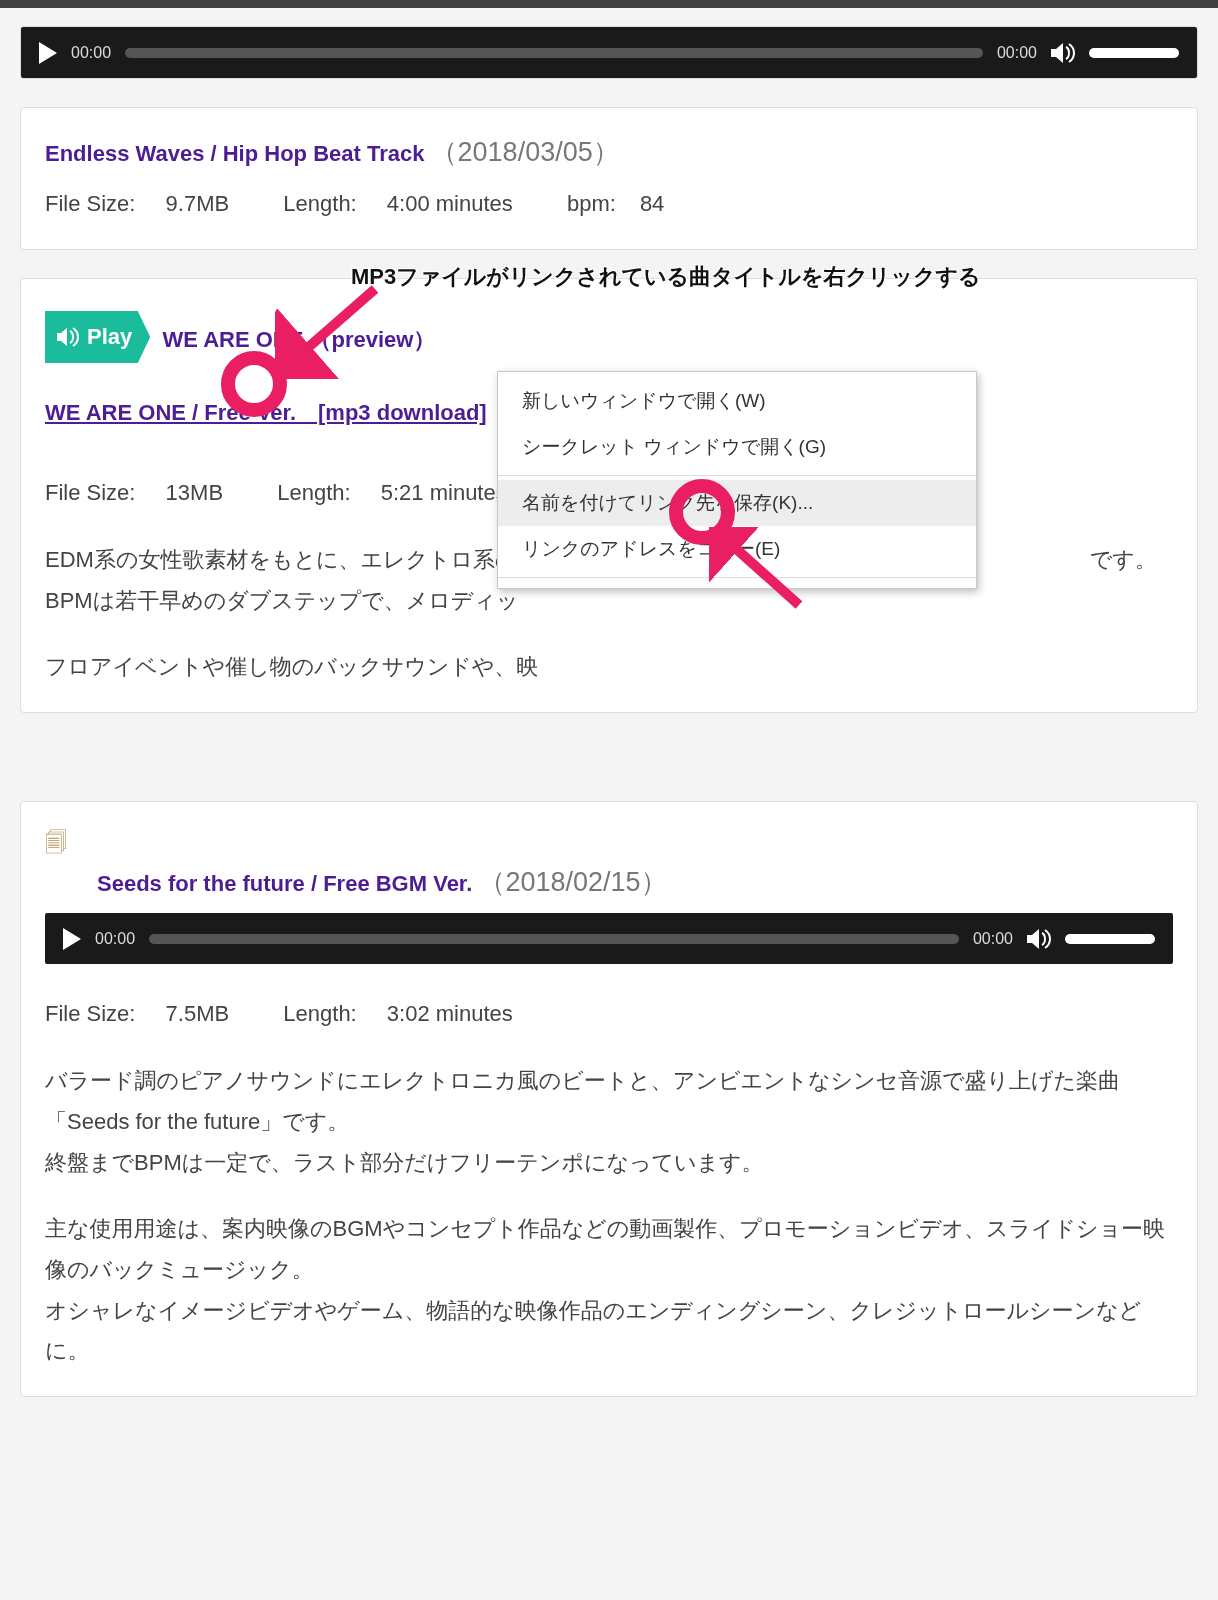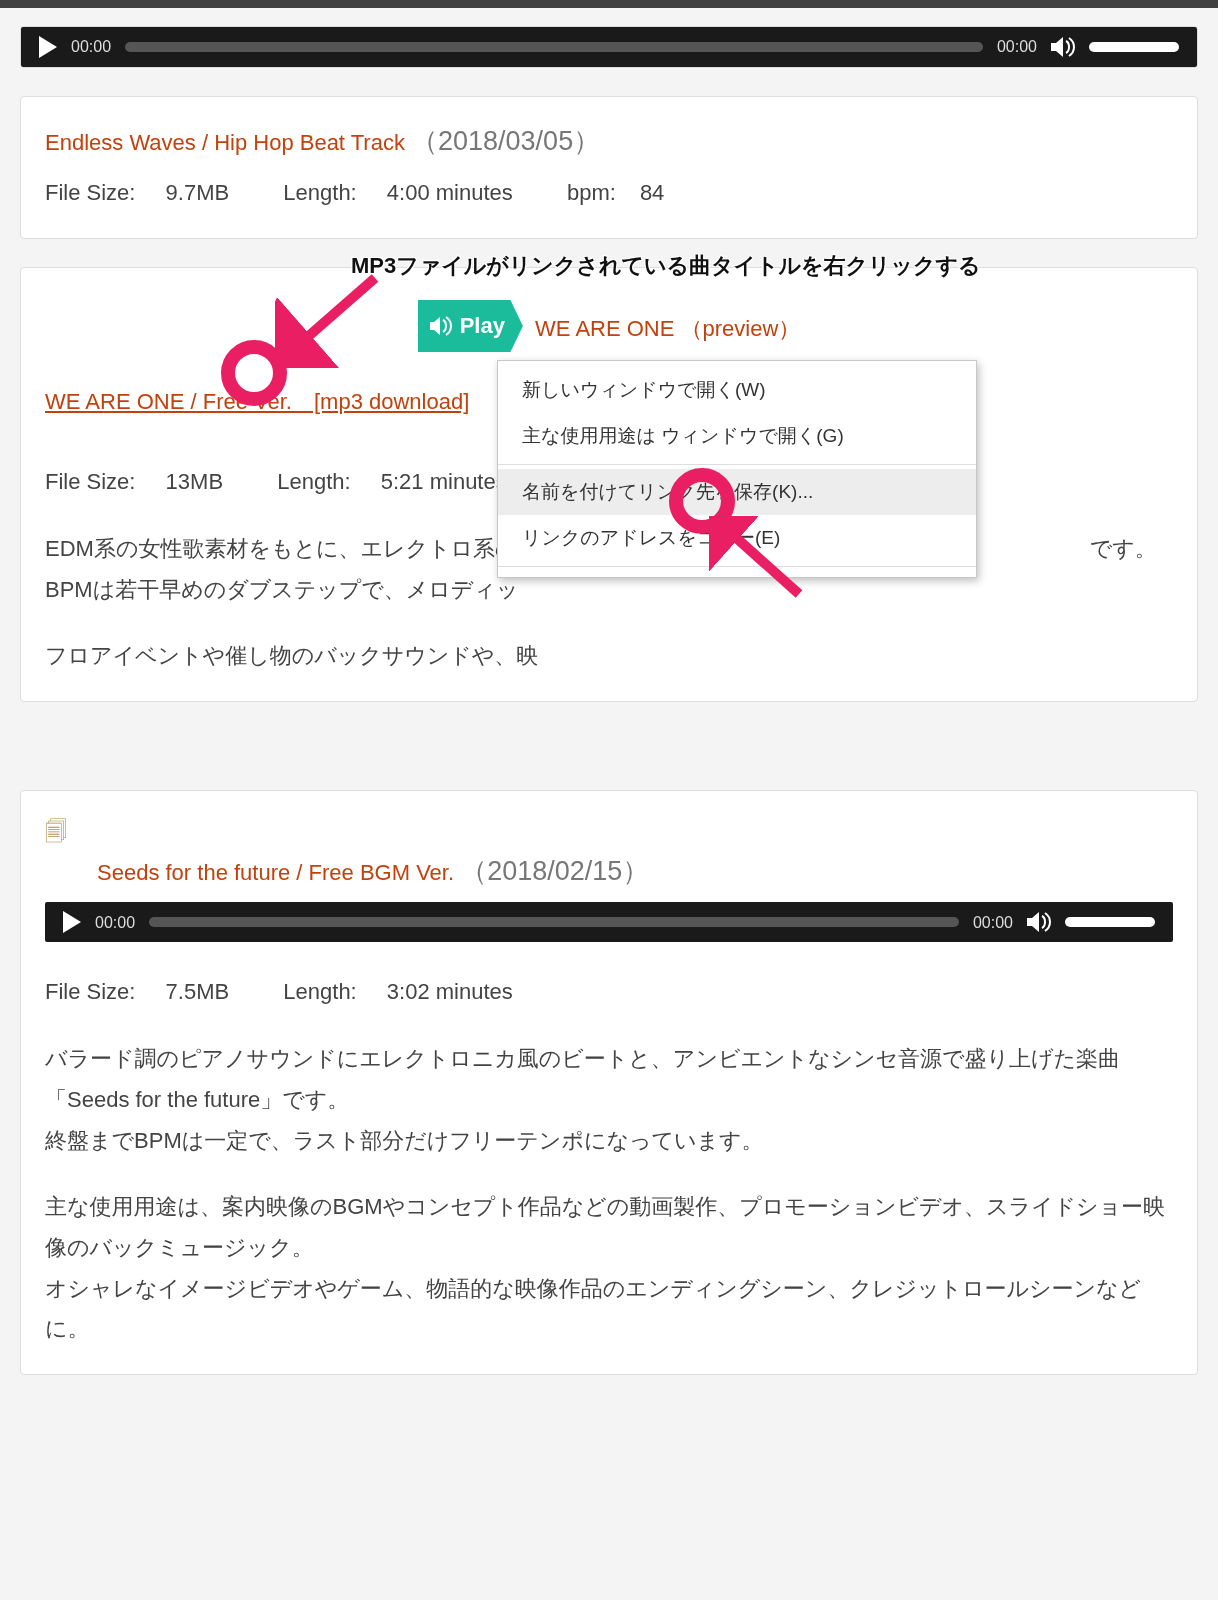"00:00" .audio-player { height: 40px -> 51px }
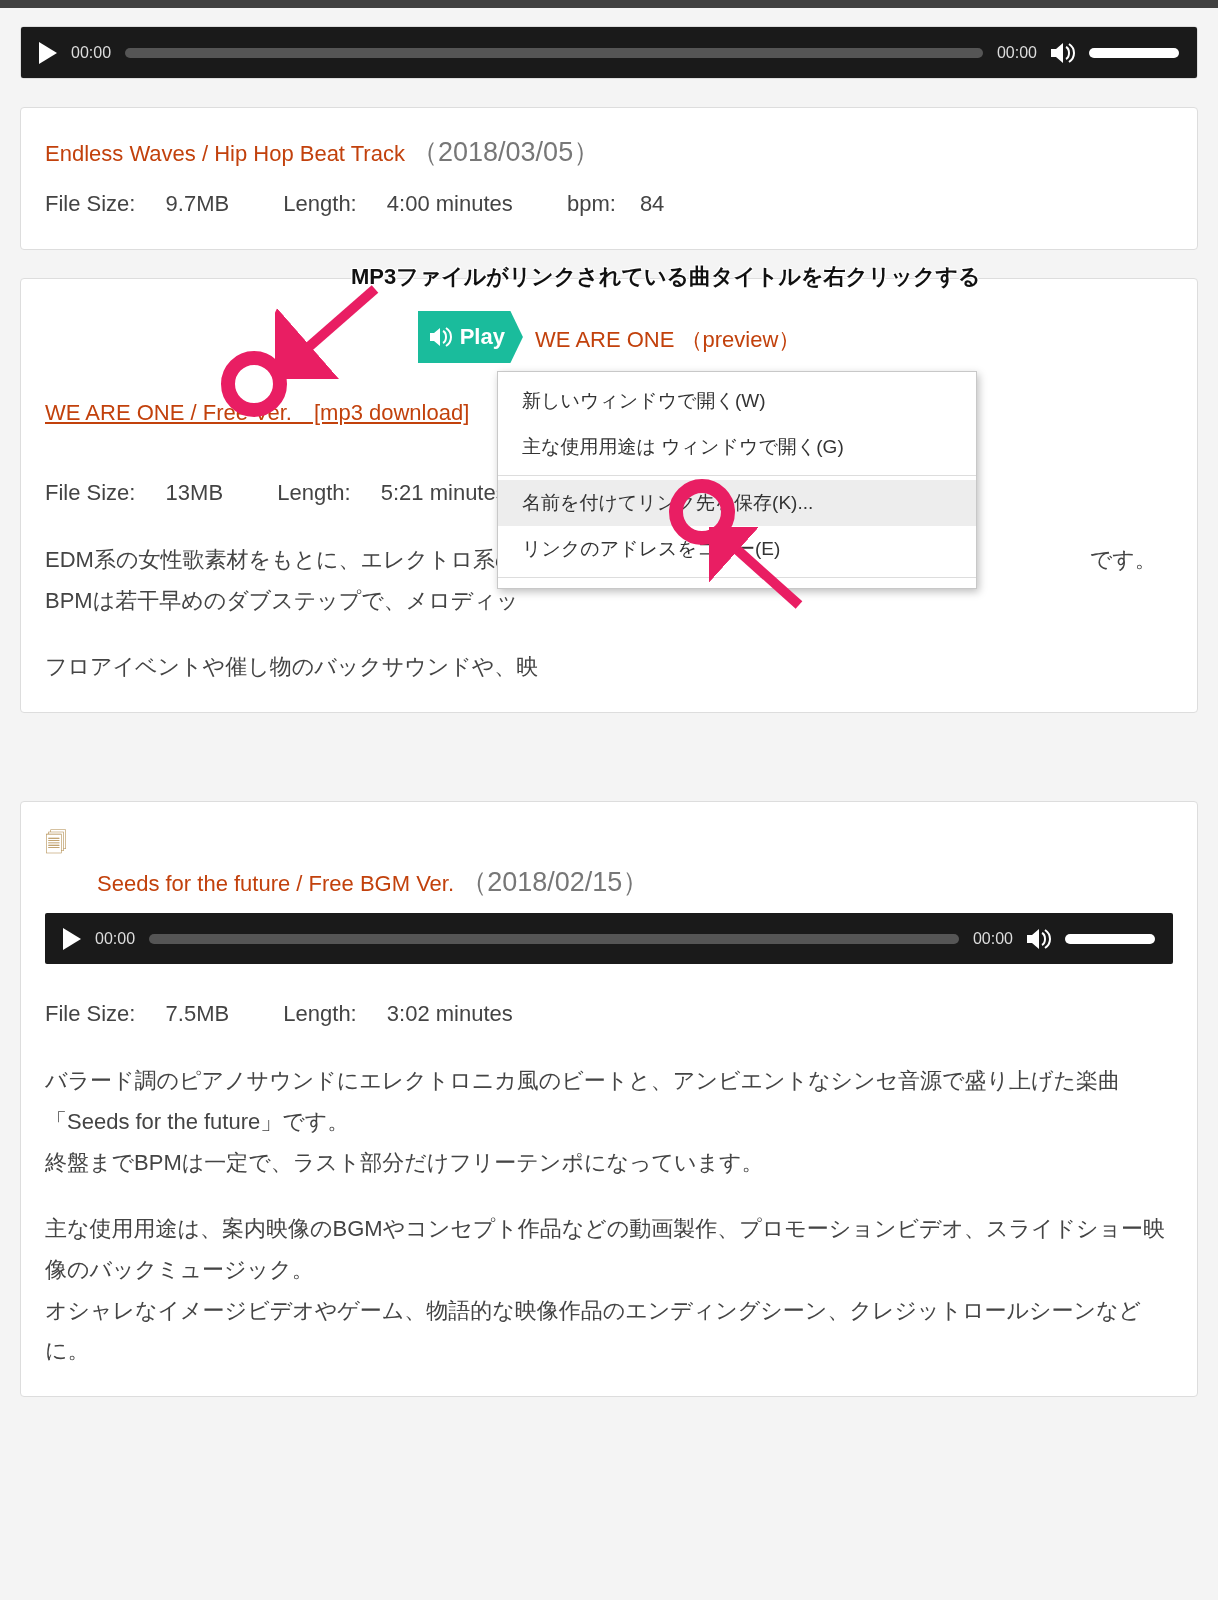"Endless Waves / Hip Hop" .title-link { color: #c2410c -> #4c1d95; font-weight: normal -> bold }
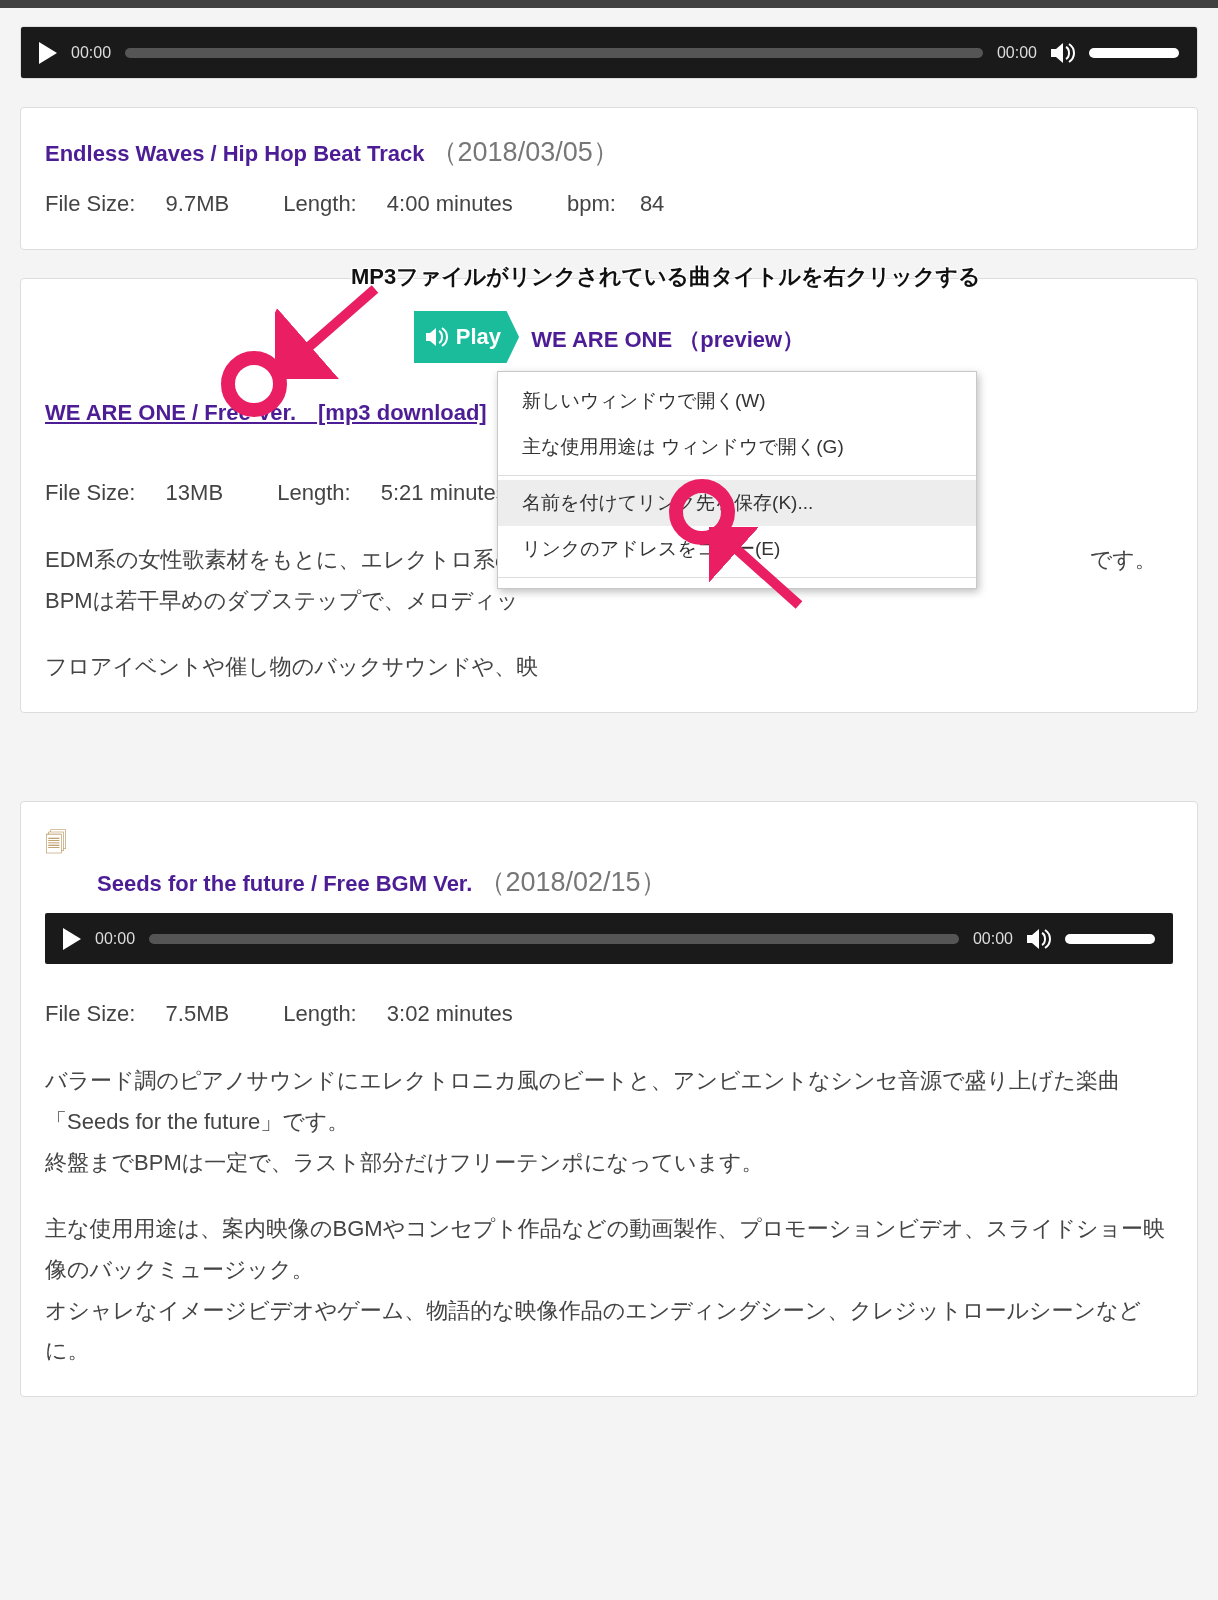"Play" div { text-align: center -> none }
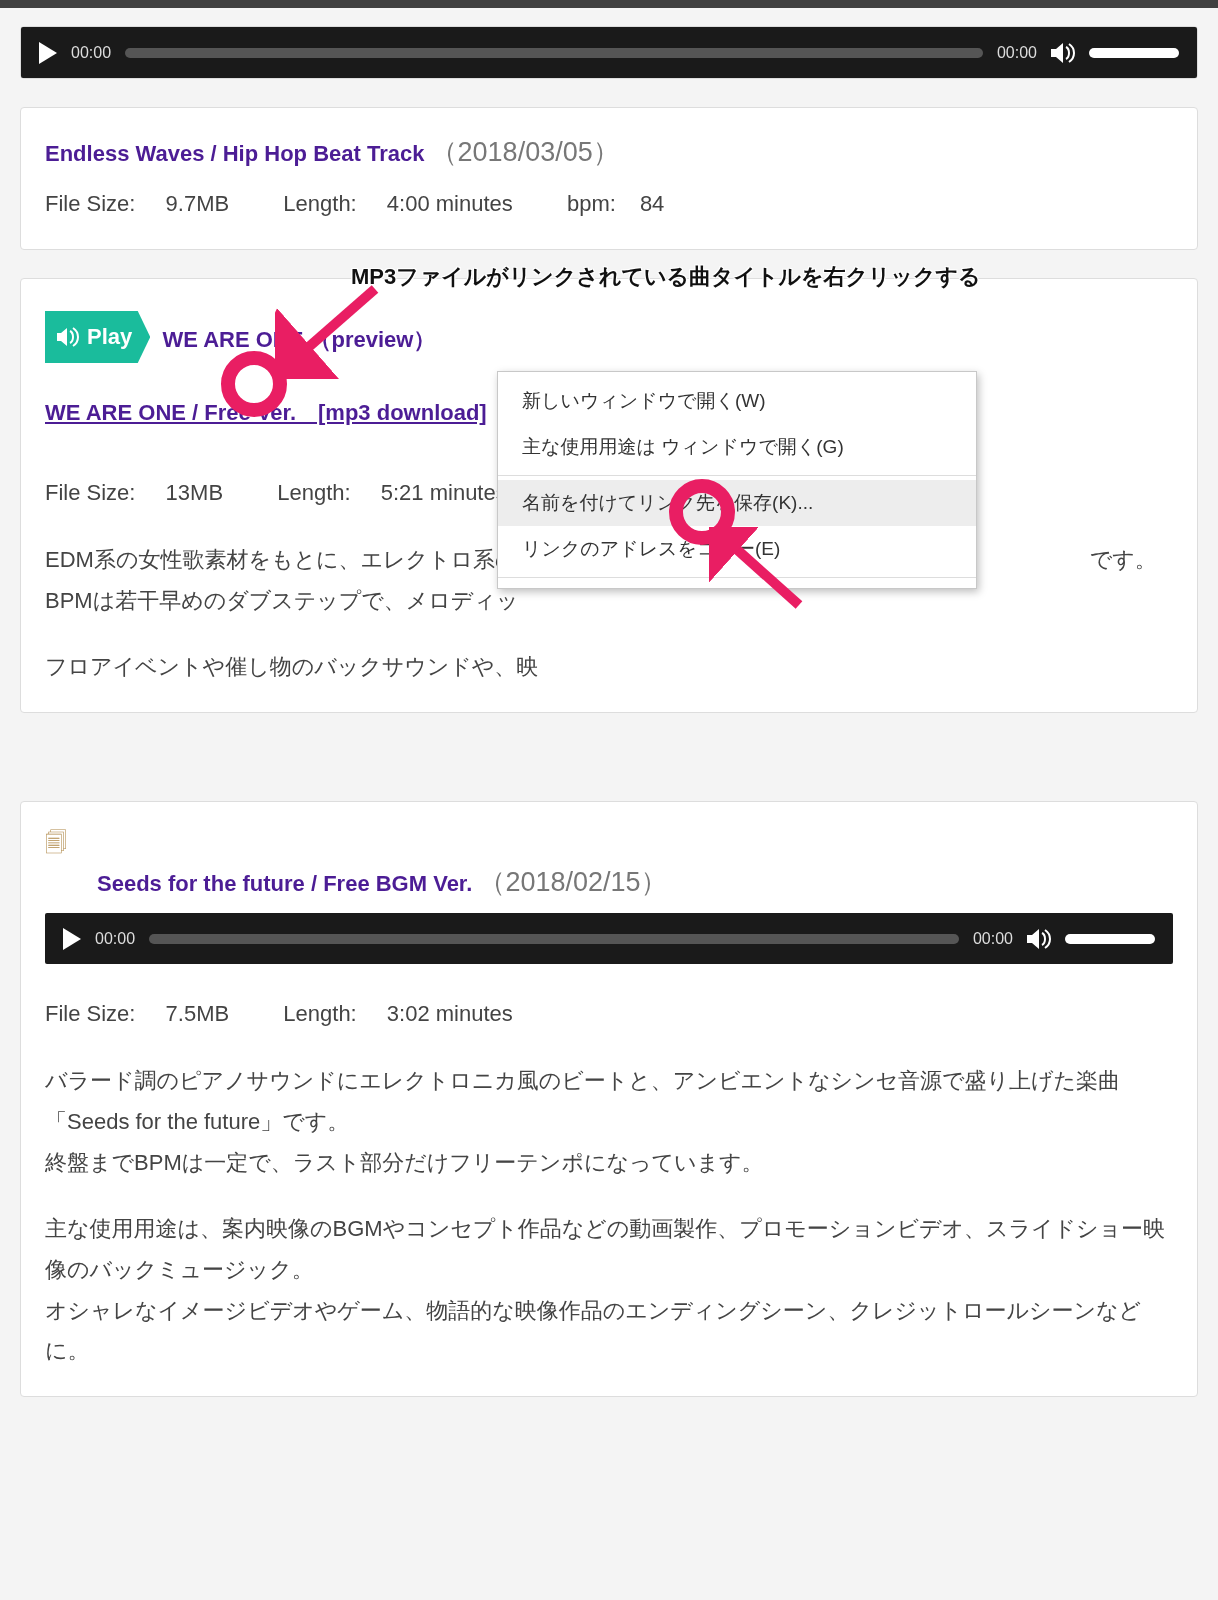"主な使用用途は ウィンドウで開く(G)" span { text: 主な使用用途は -> シークレット }
